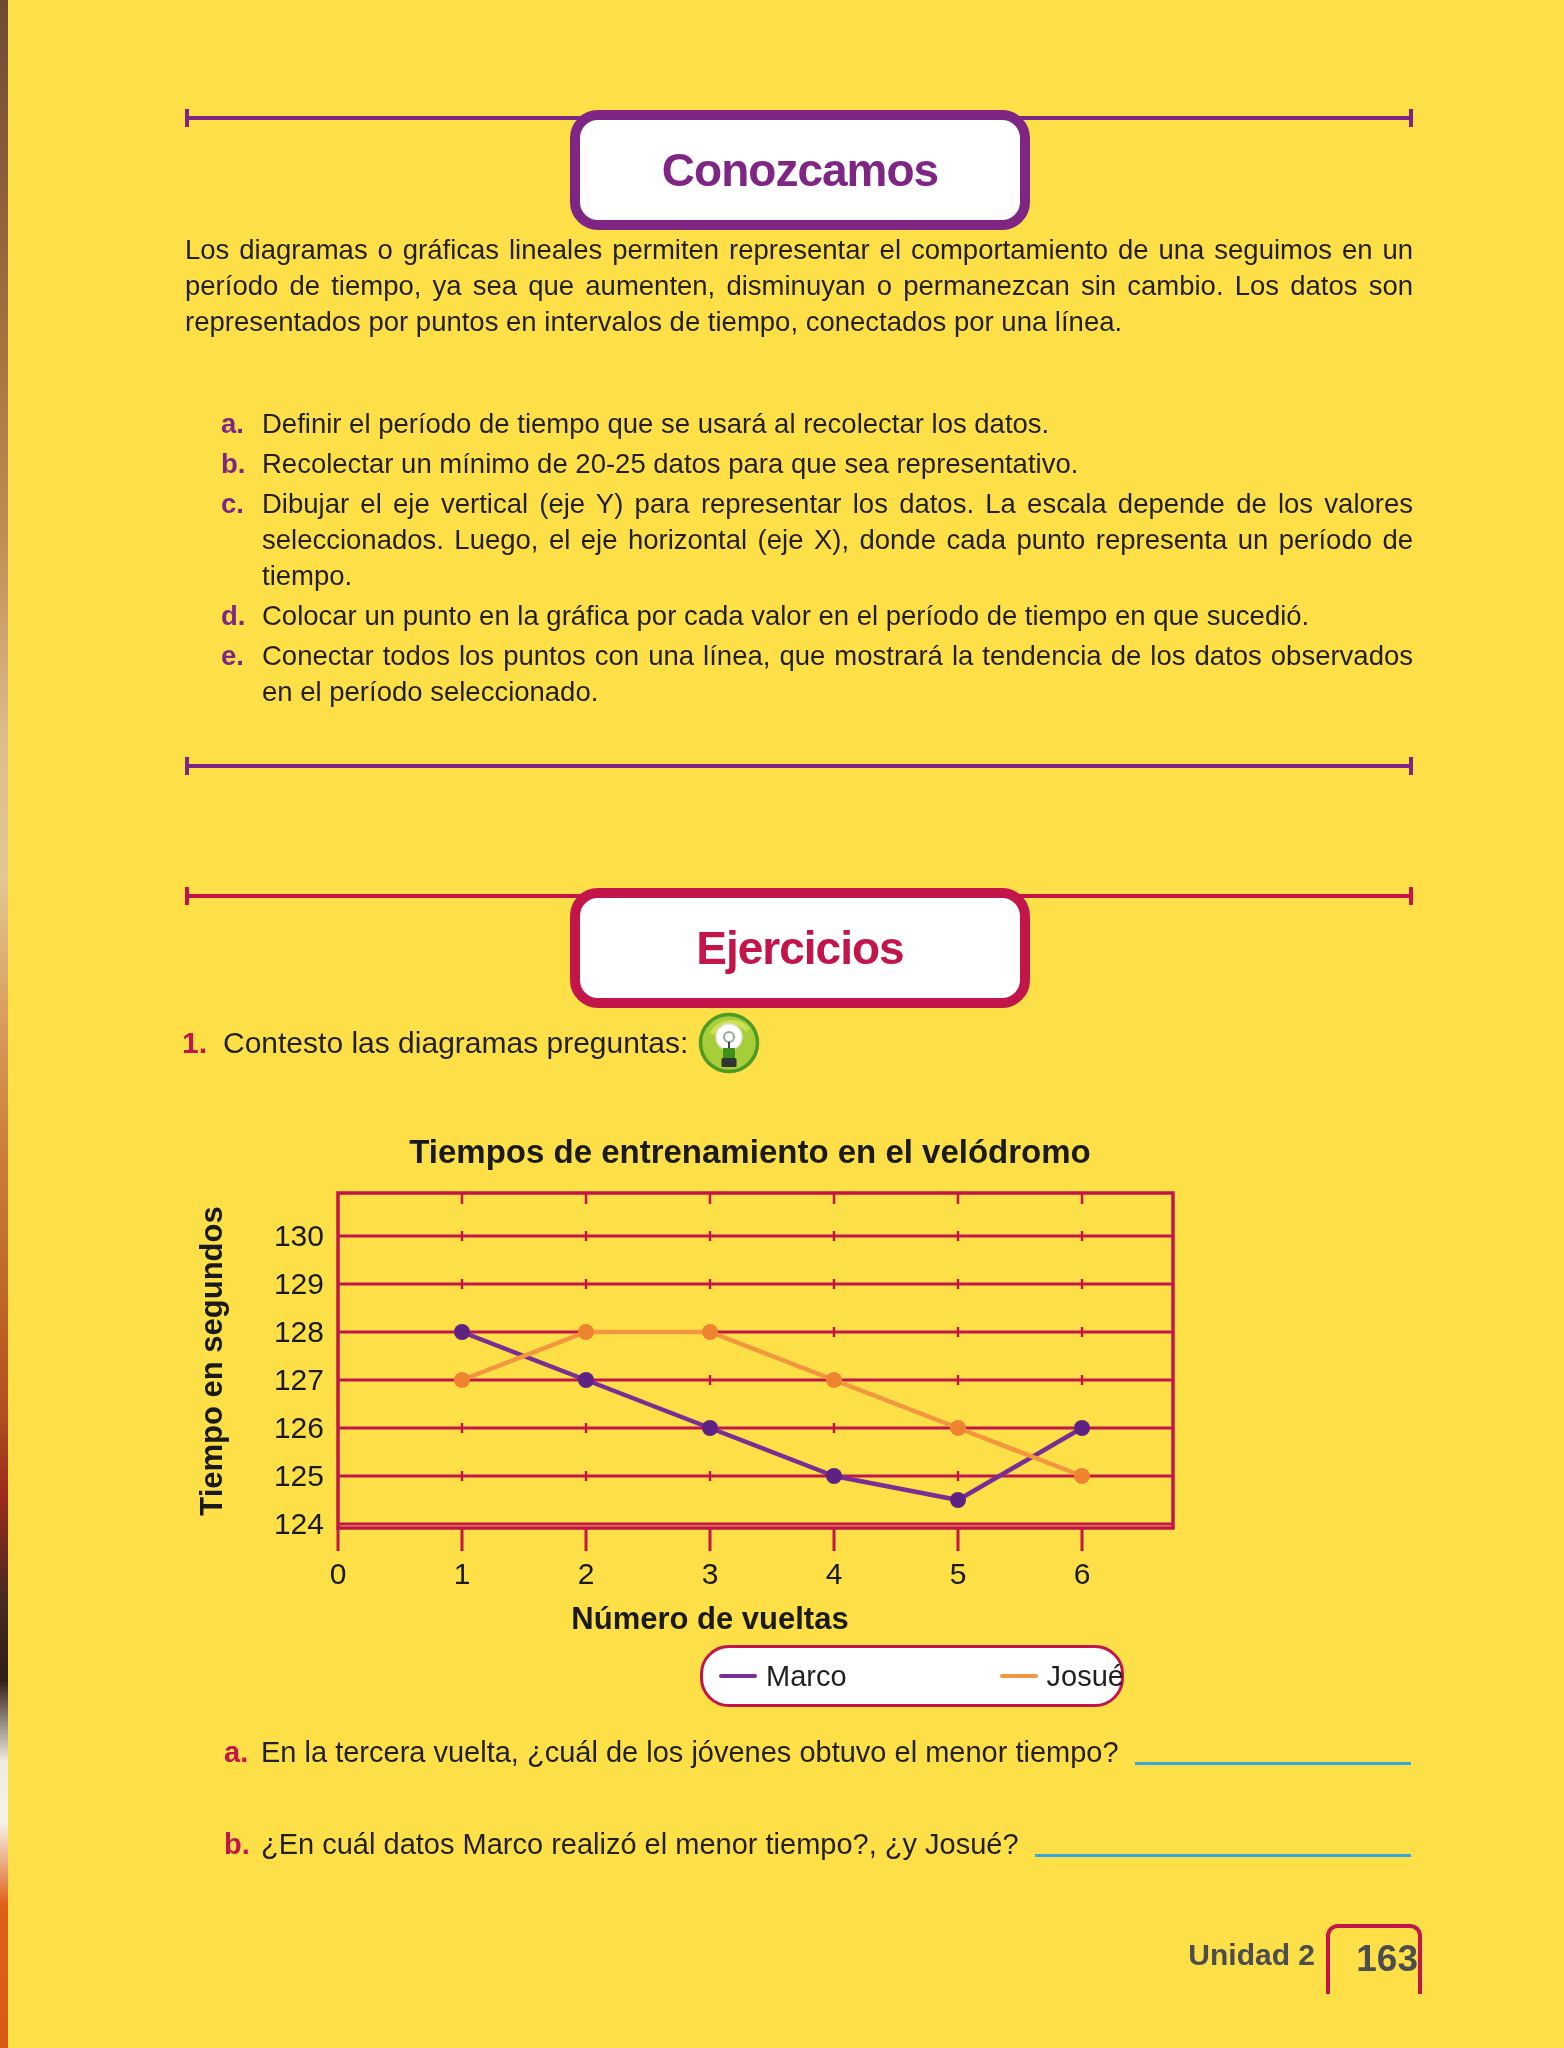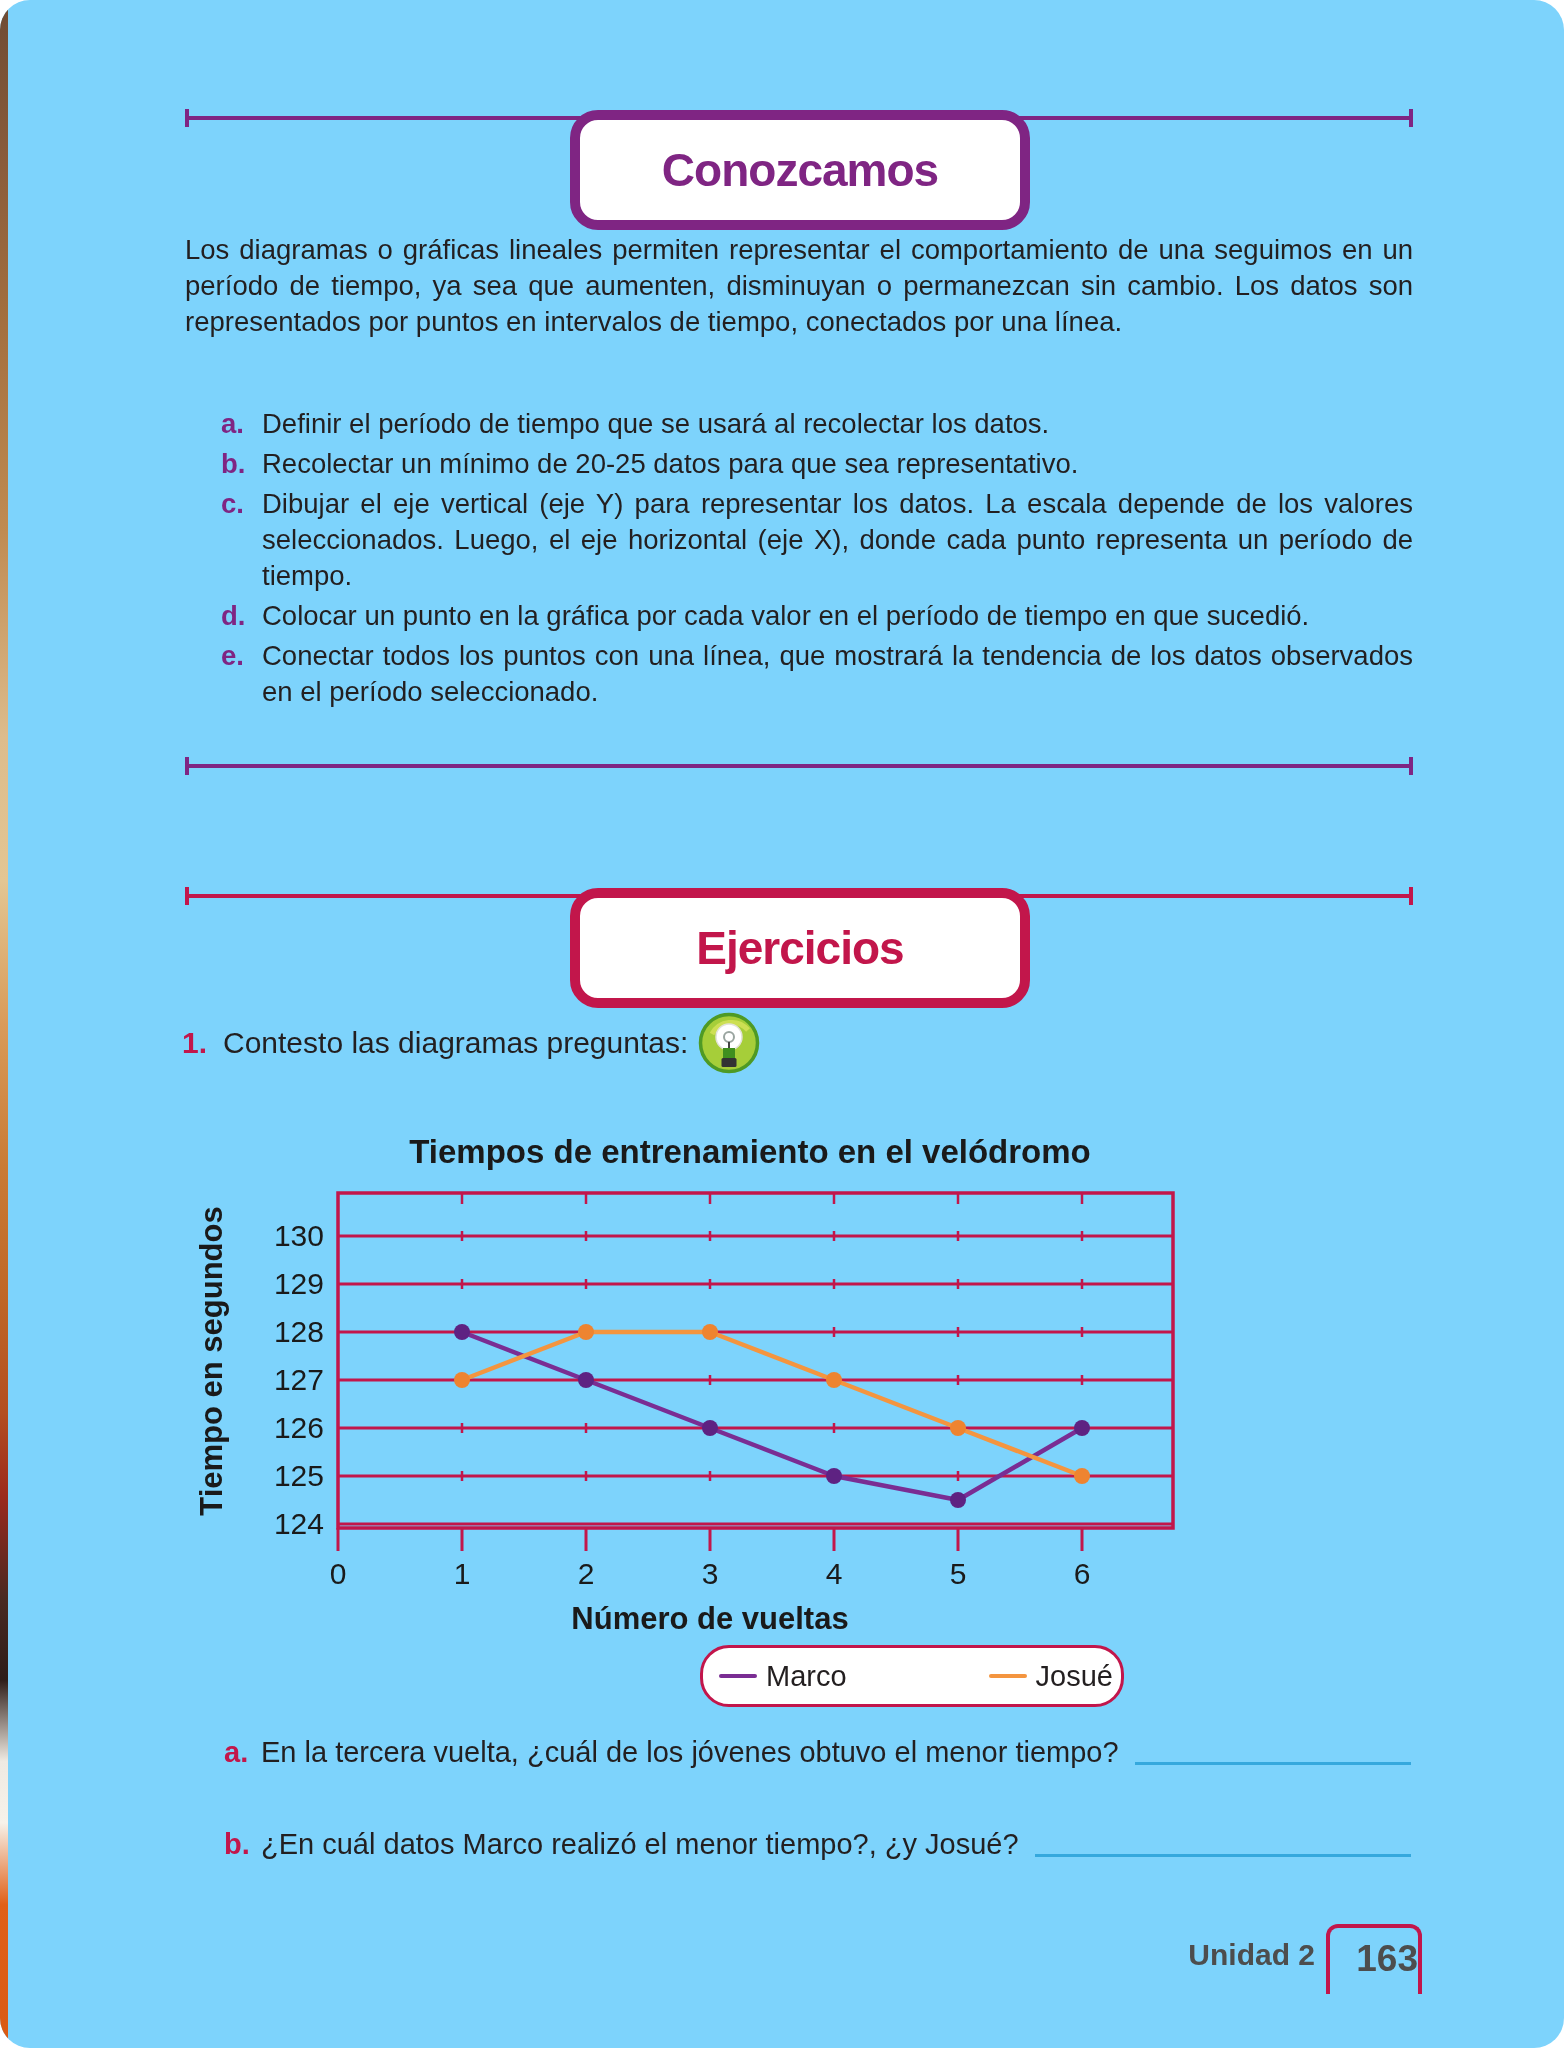"Conozcamos" .page { background: #7dd3fc -> #fde047; border-radius: 30px -> none }
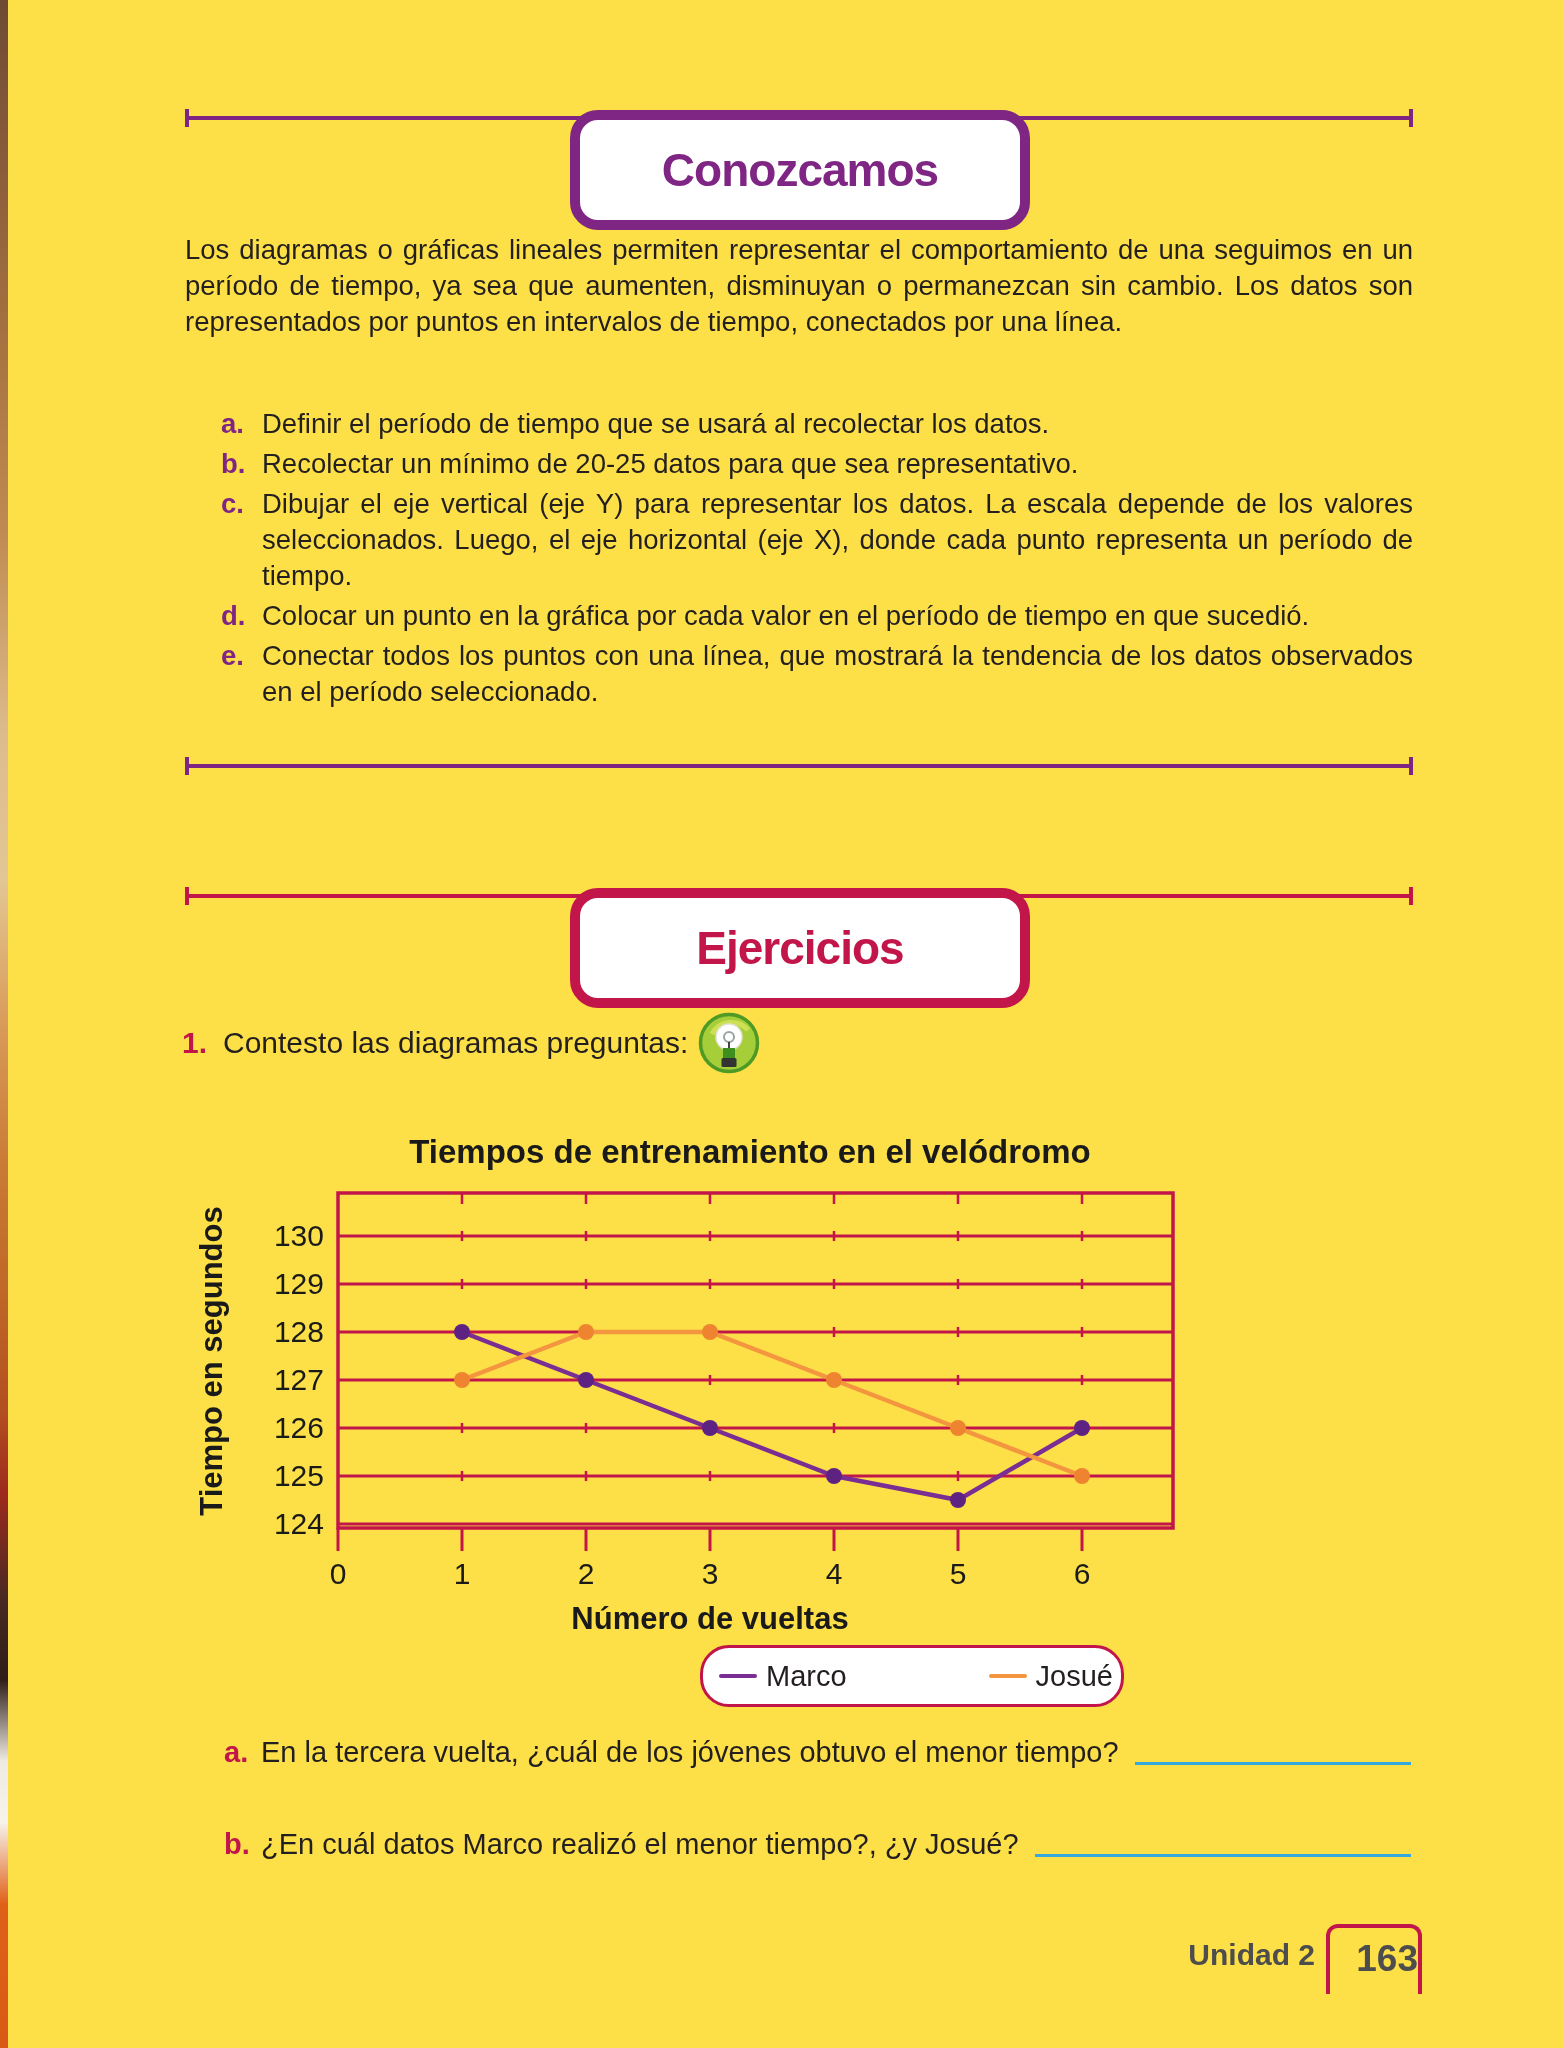"Marco" .legend { gap: none -> 11px }
